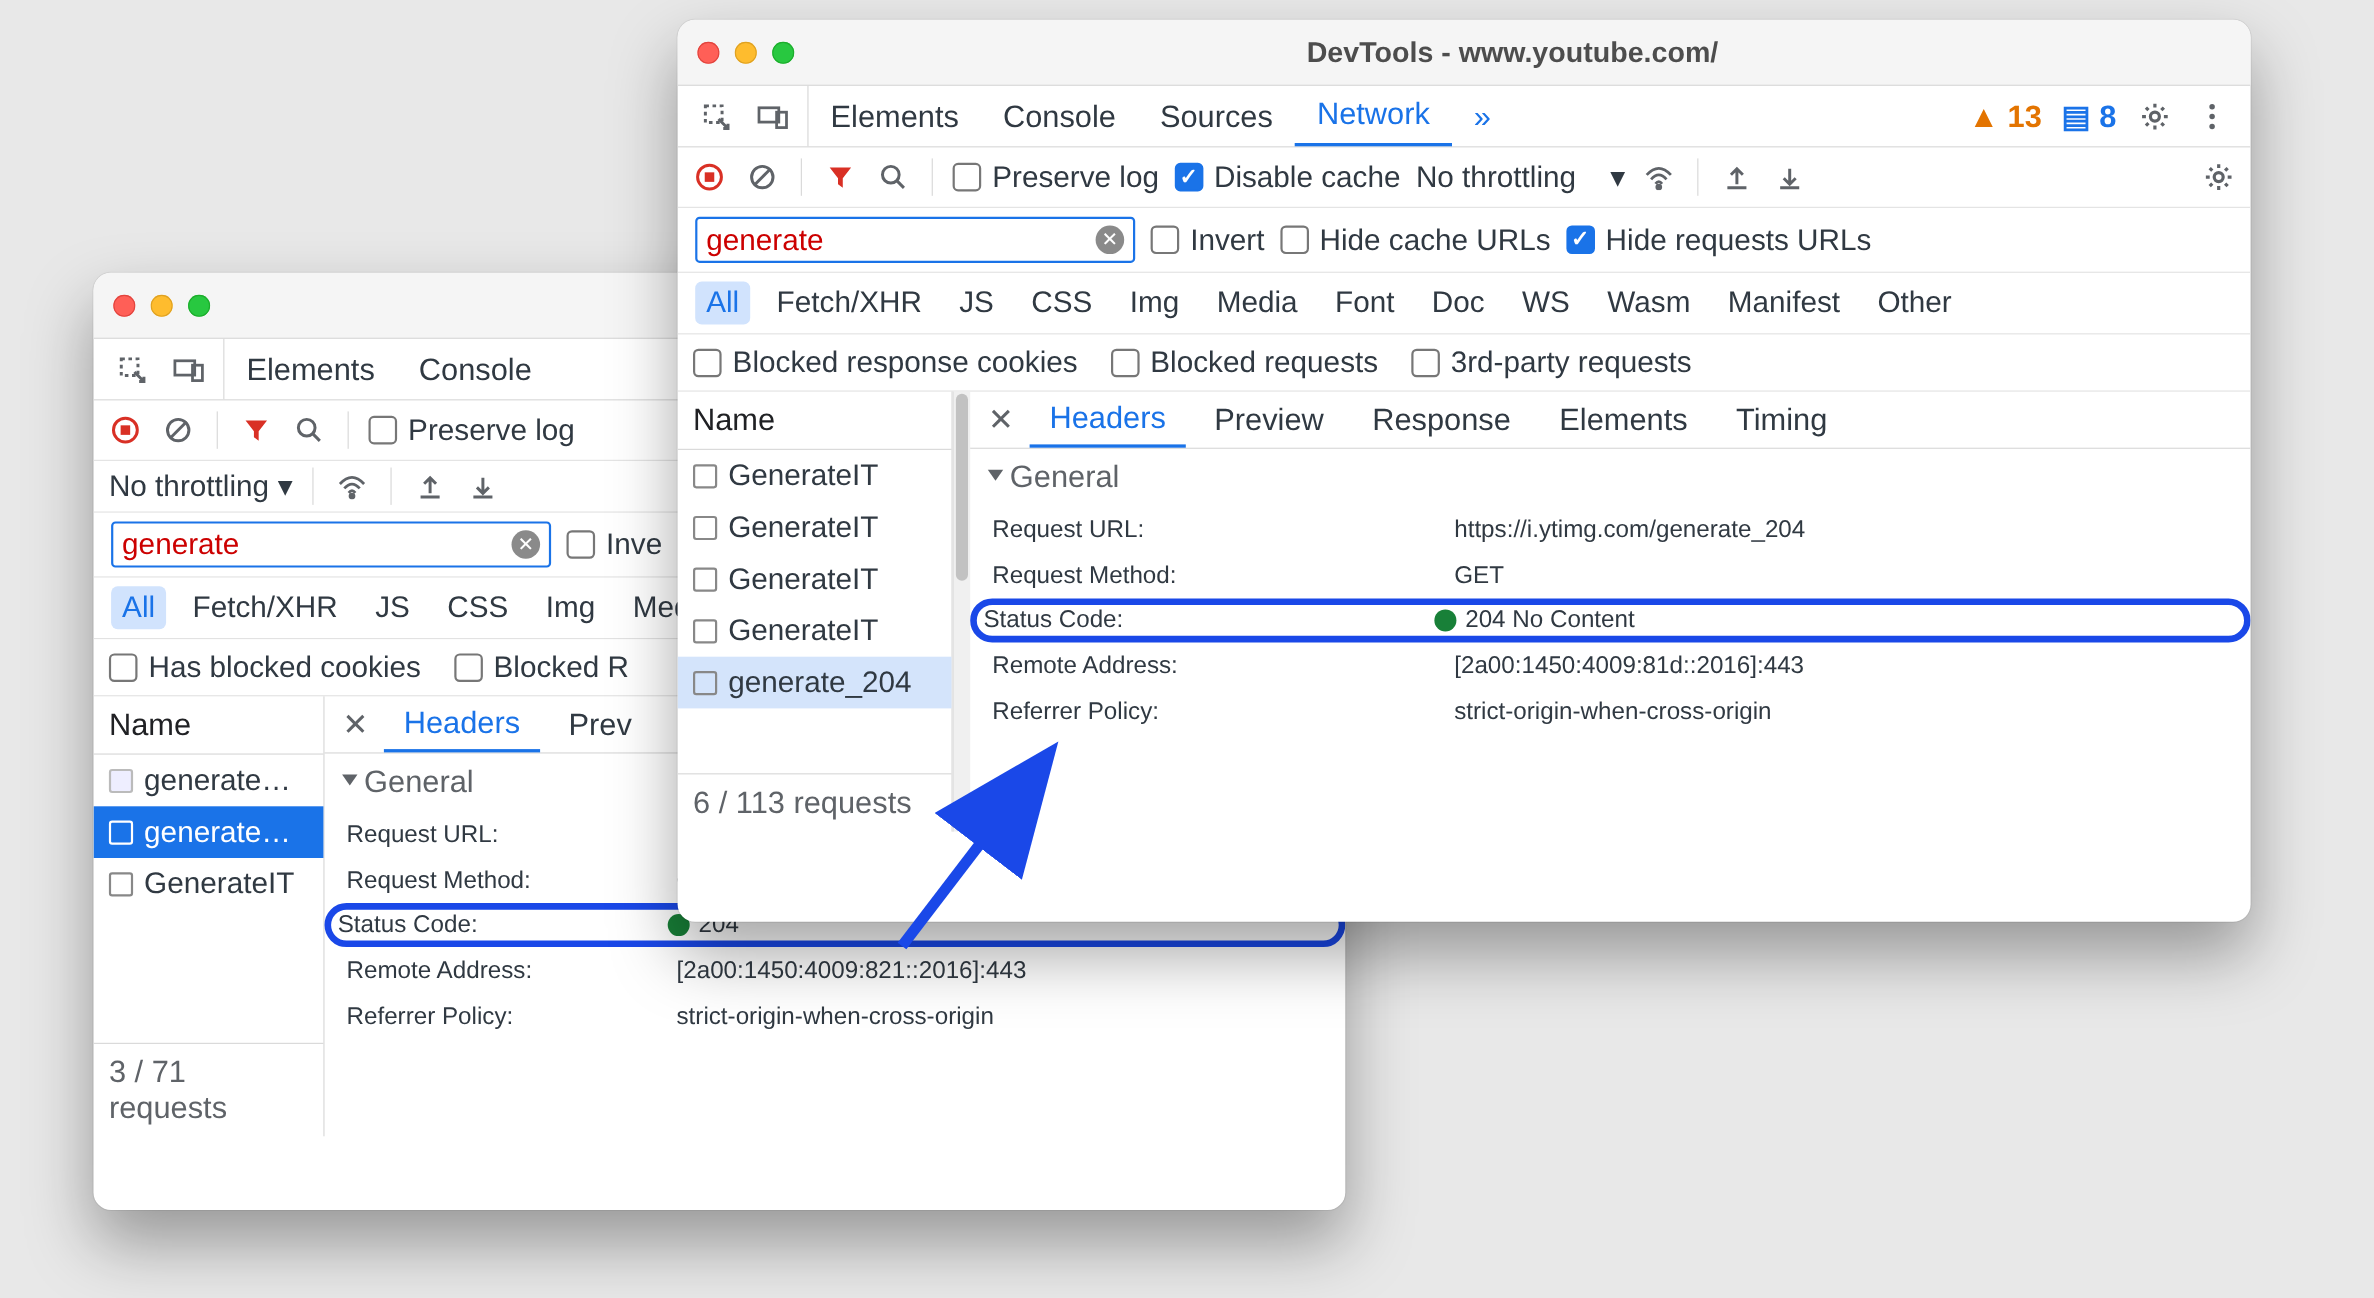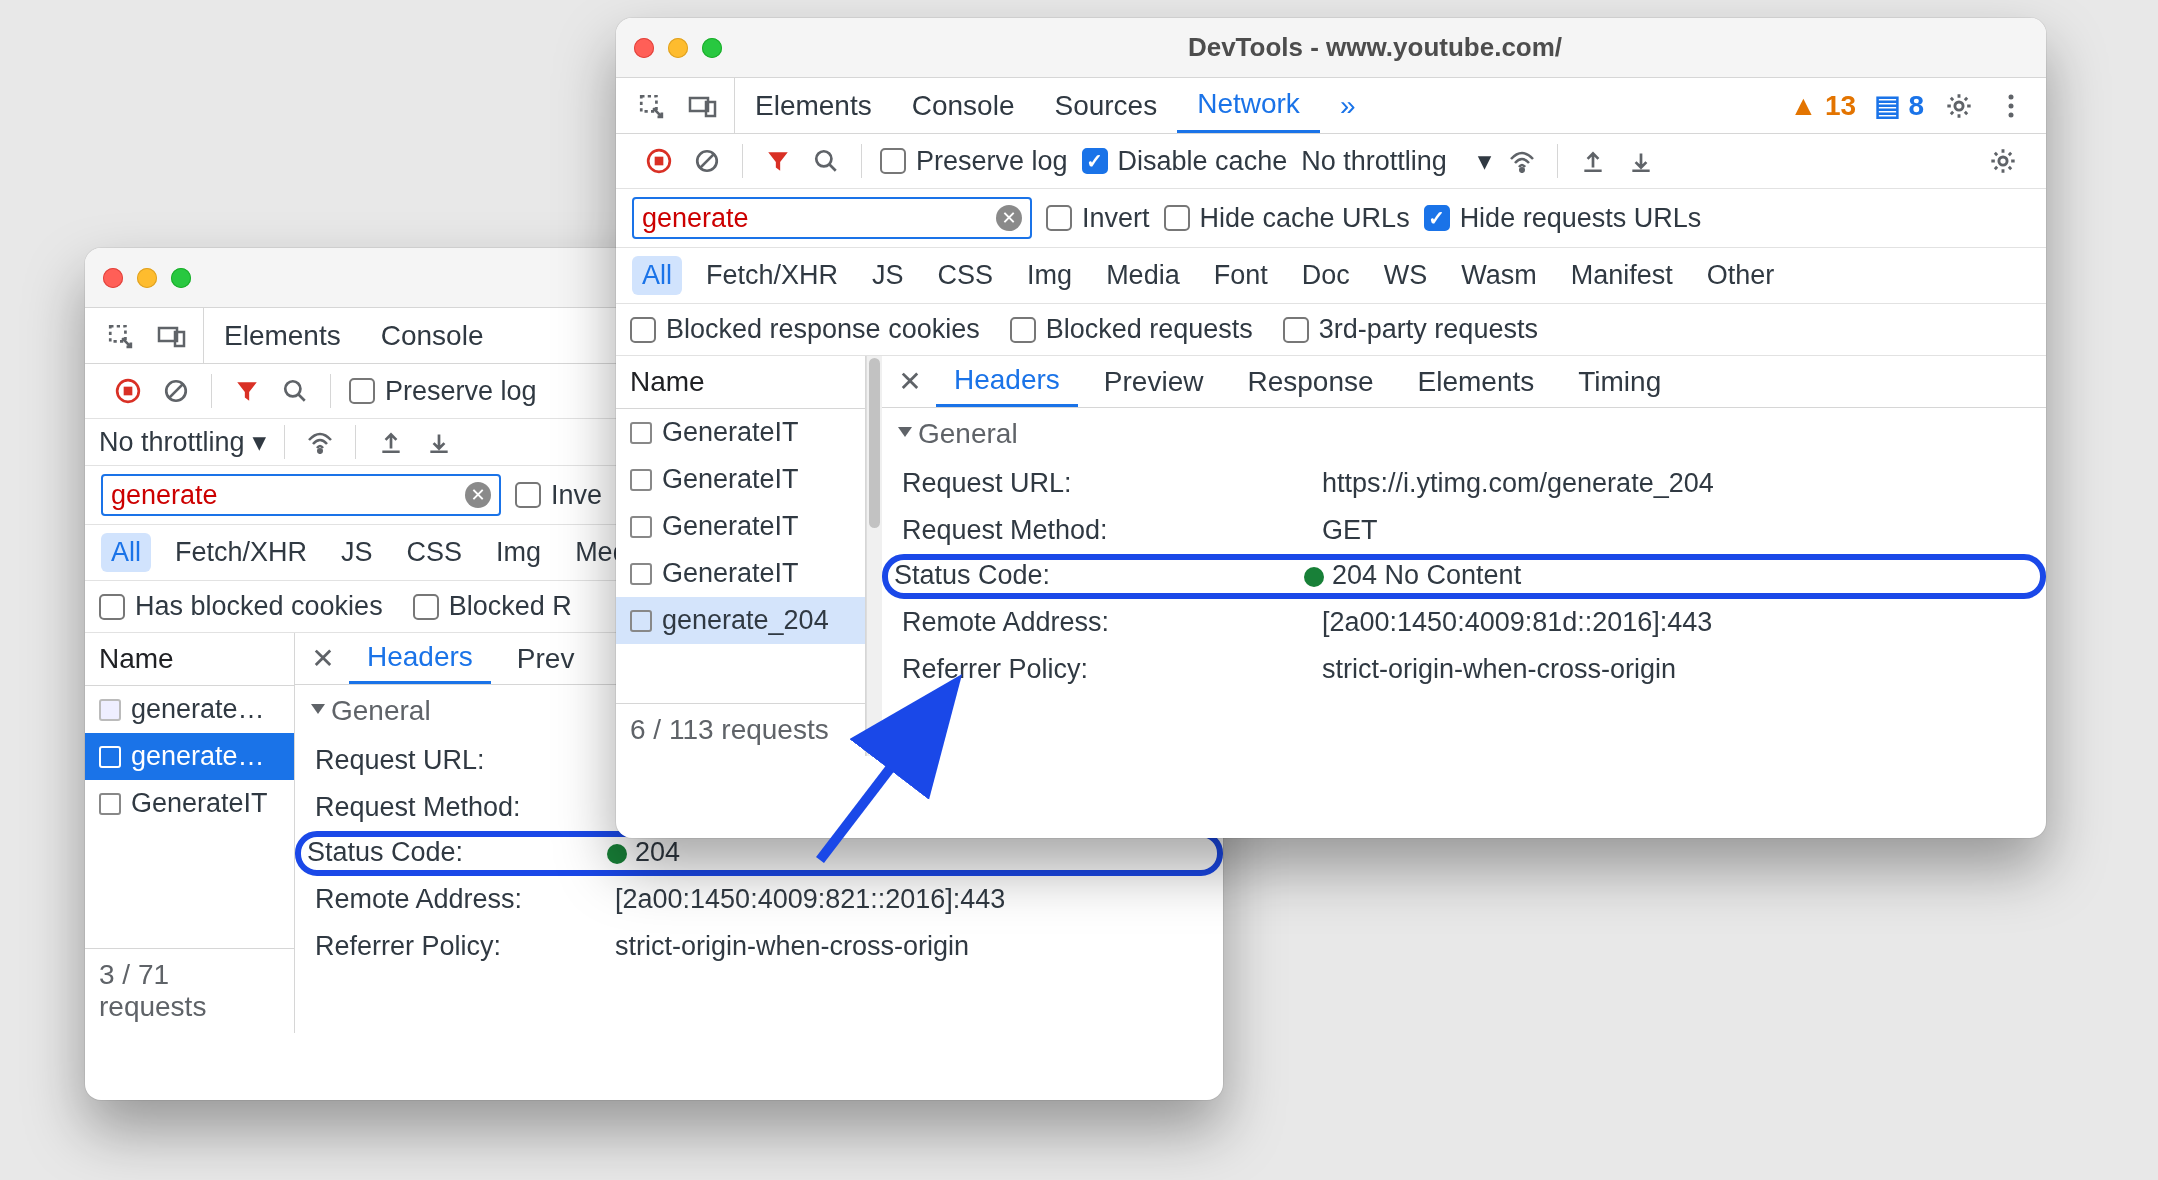"Preserve log" .nbar { padding: 10px 26px -> 10px 12px }
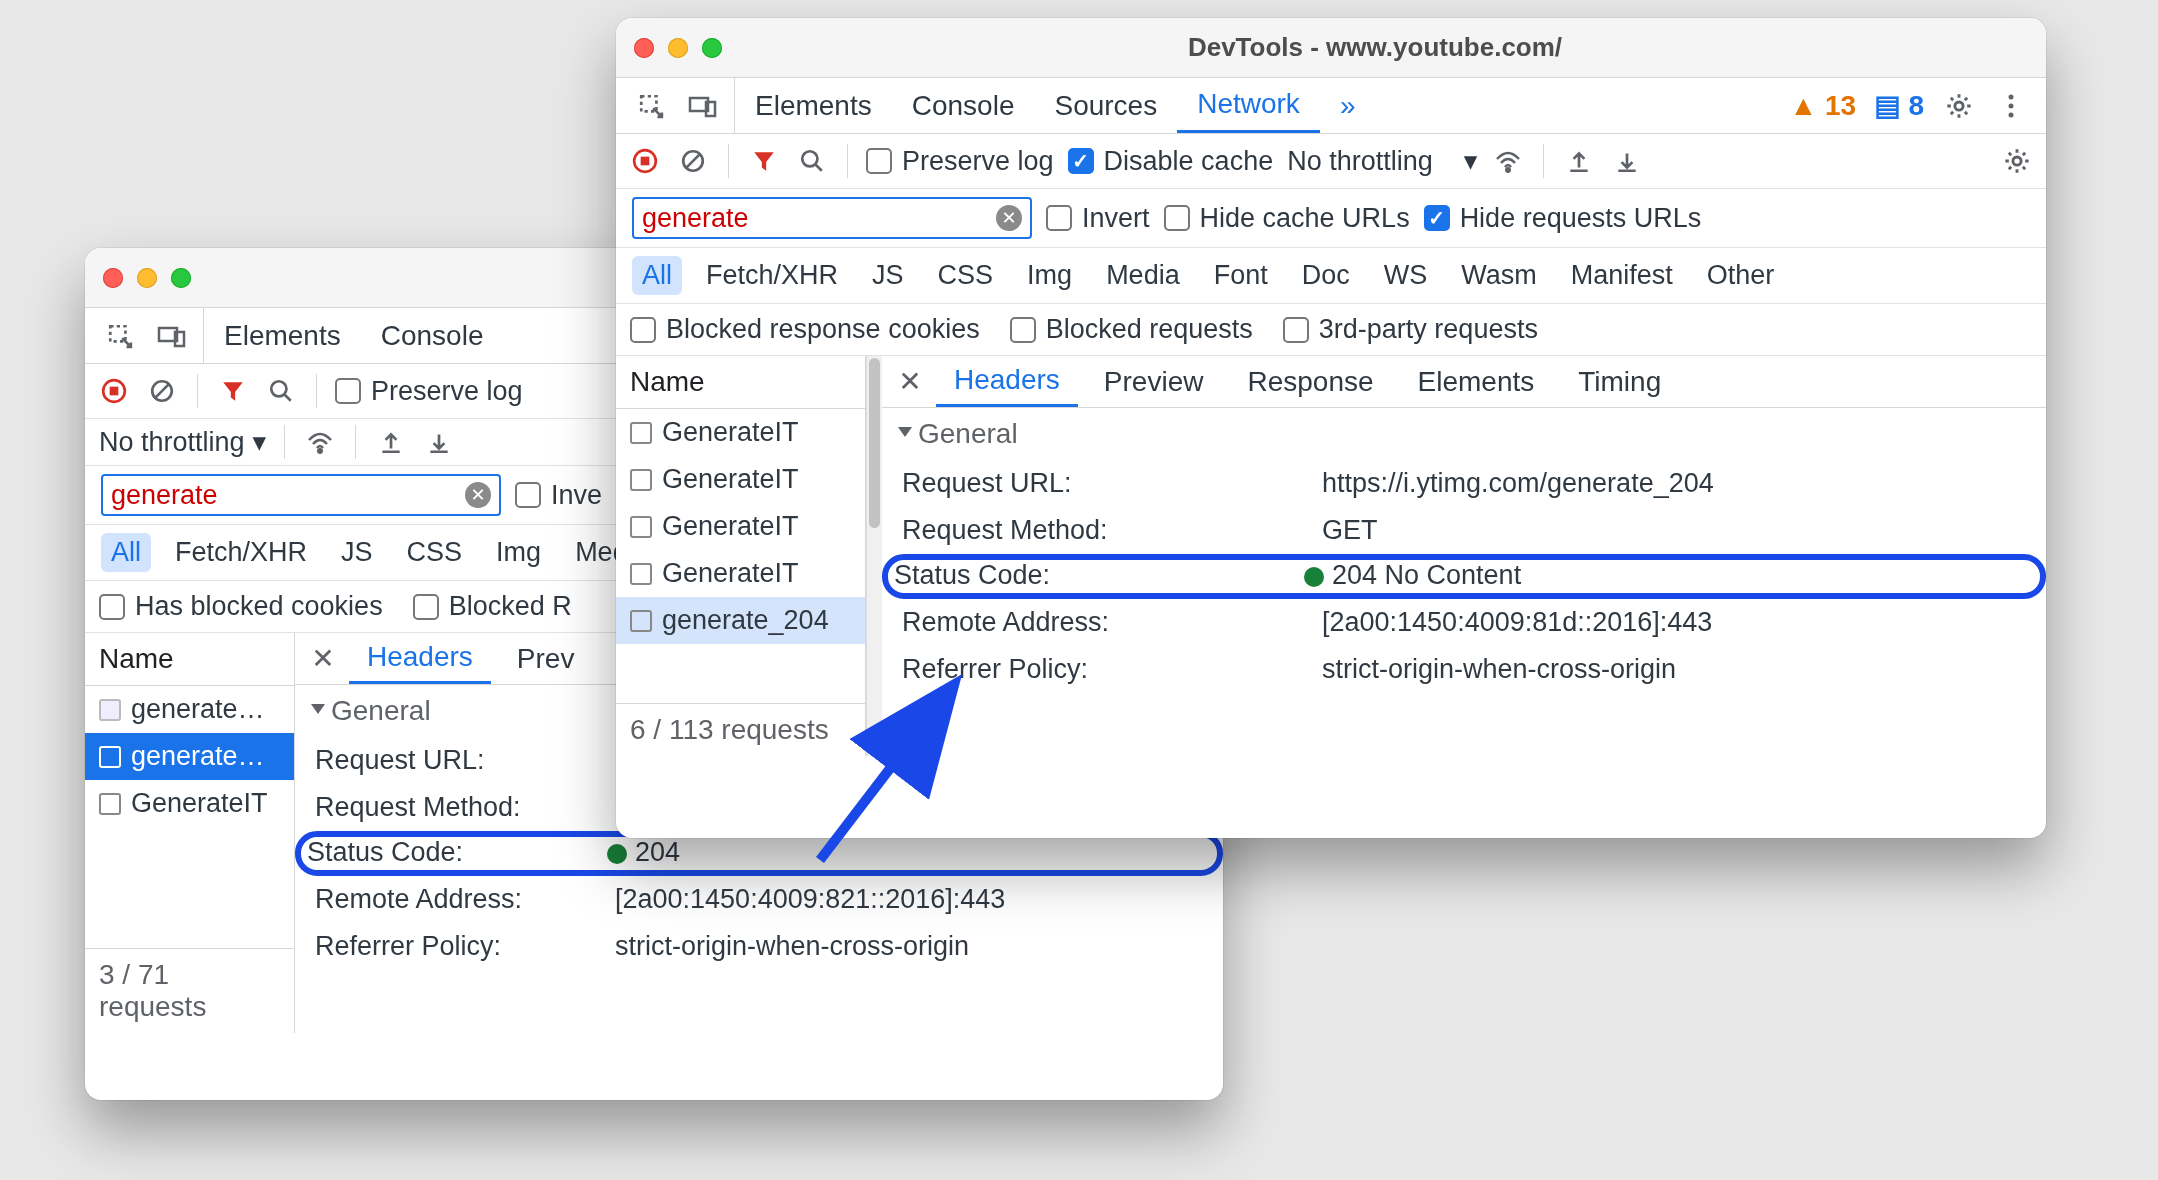"Request URL:" .kv { font-size: 27px -> 22px }
